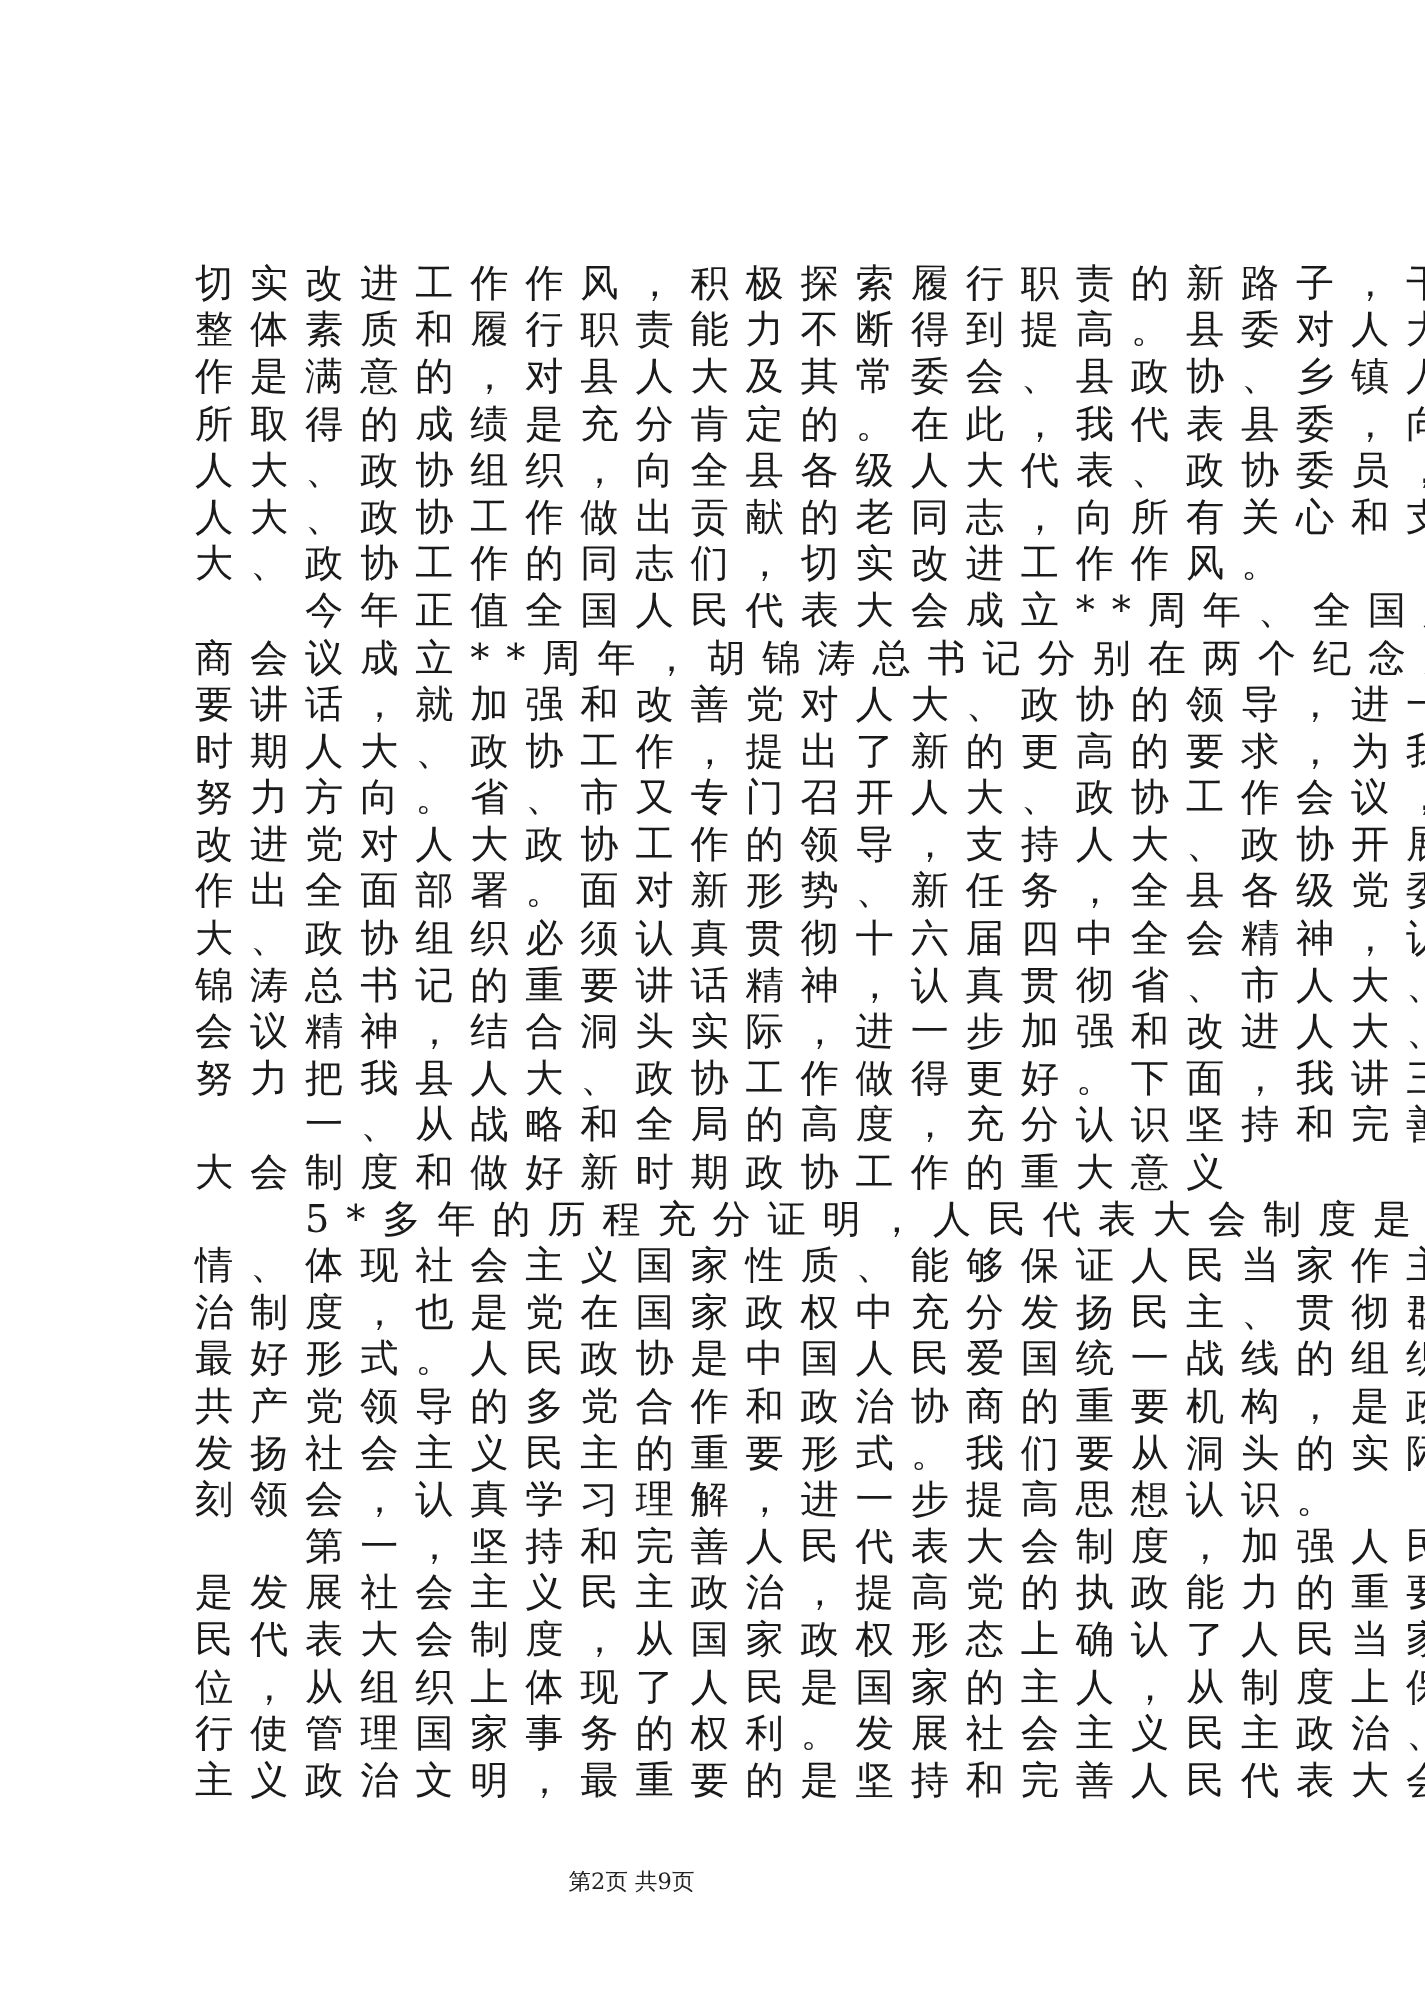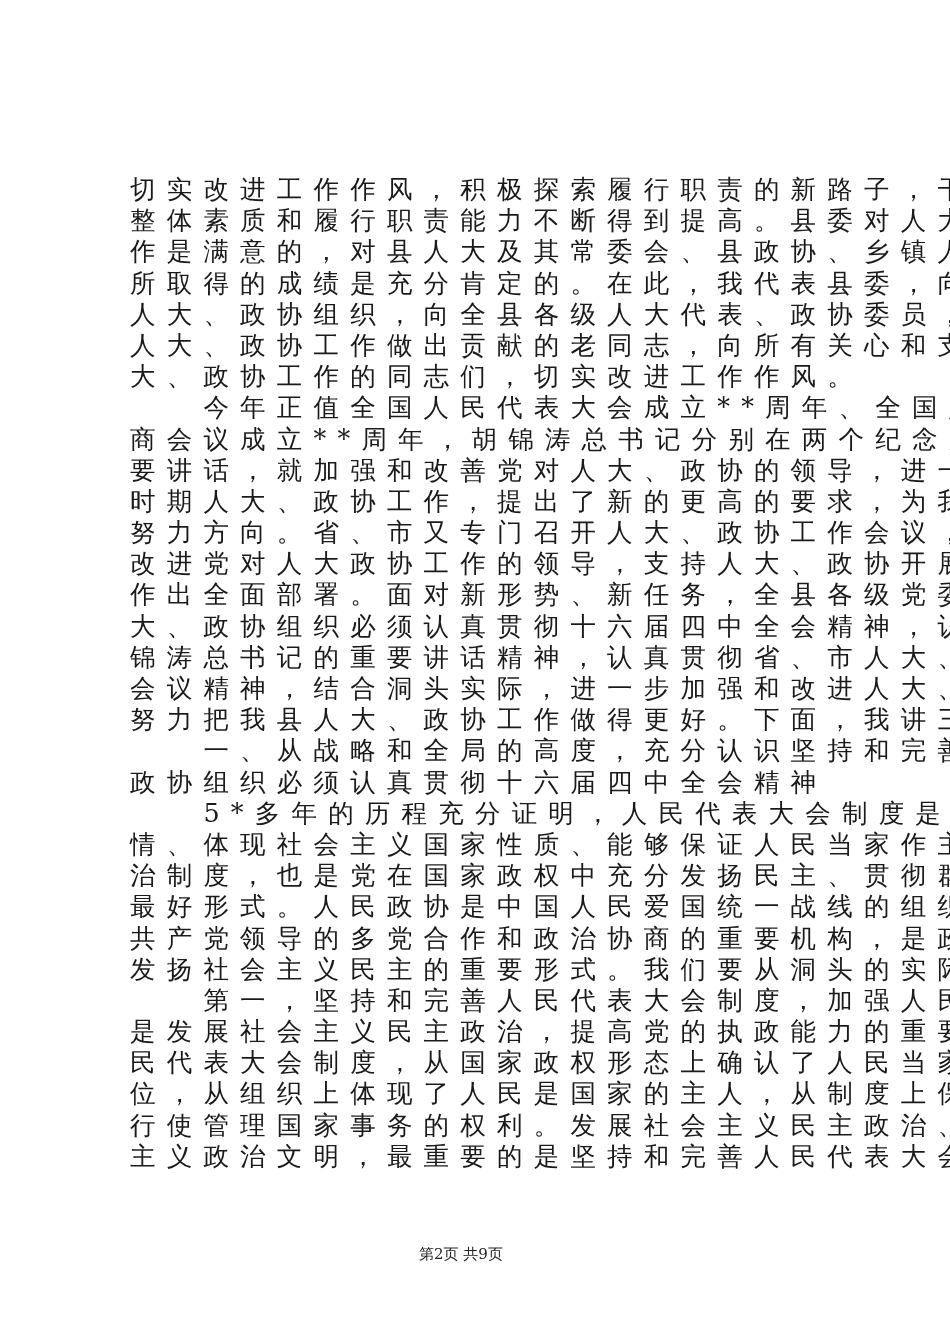"政协组织必须认真贯彻十六届四中全会精神" div.line { text: 政协组织必须认真贯彻十六届四中全会精神 -> 大会制度和做好新时期政协工作的重大意义 }
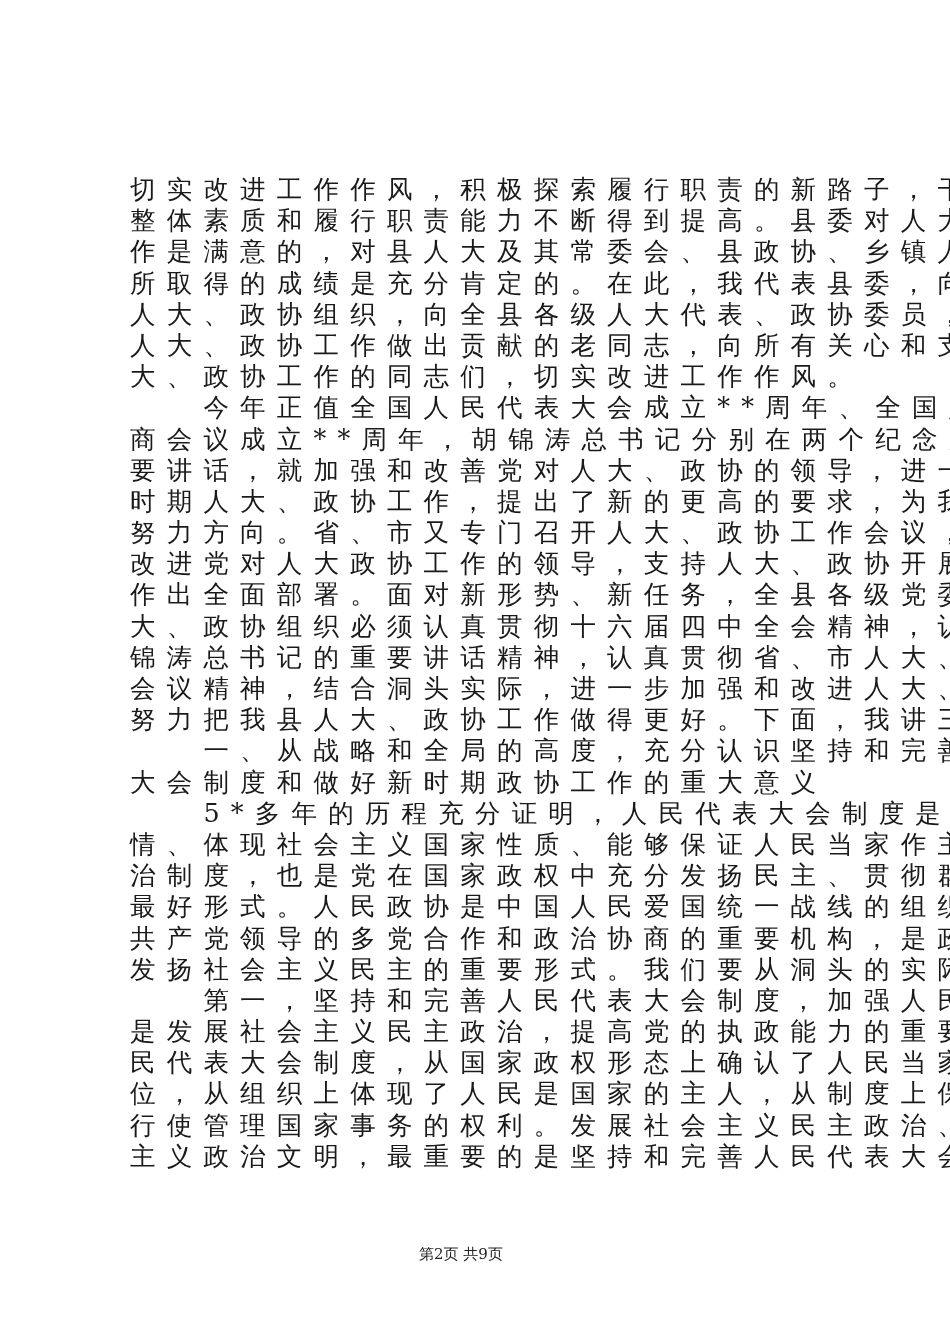"刻领会，认真学习理解，进一步提高思想认识。" div.line { html: none -> <div>刻领会，认真学习理解，进一步提高思想认识。</div> }
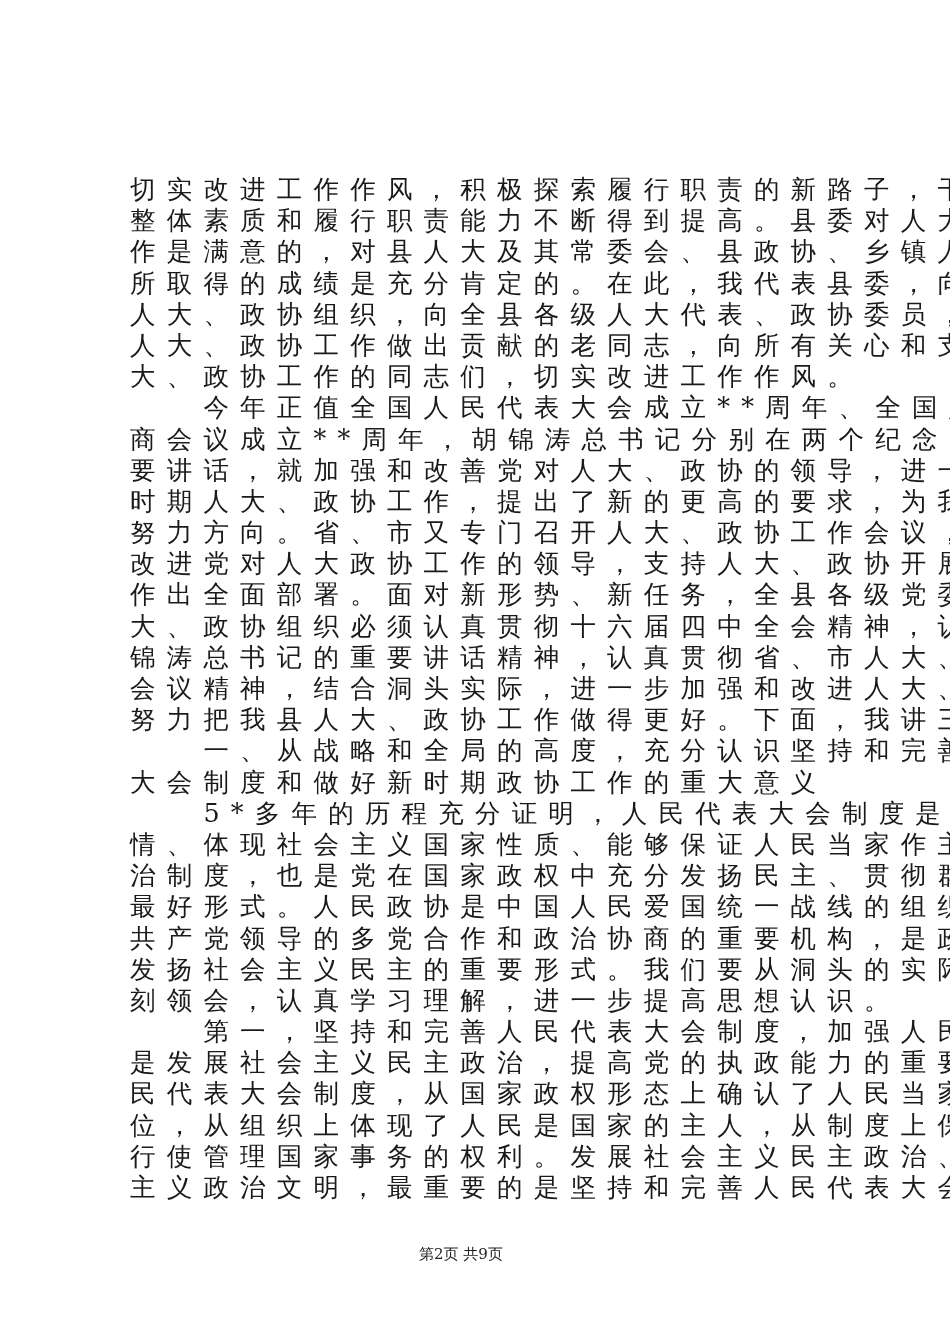"第2页 共9页" .footer { margin-left: 40px -> none }
